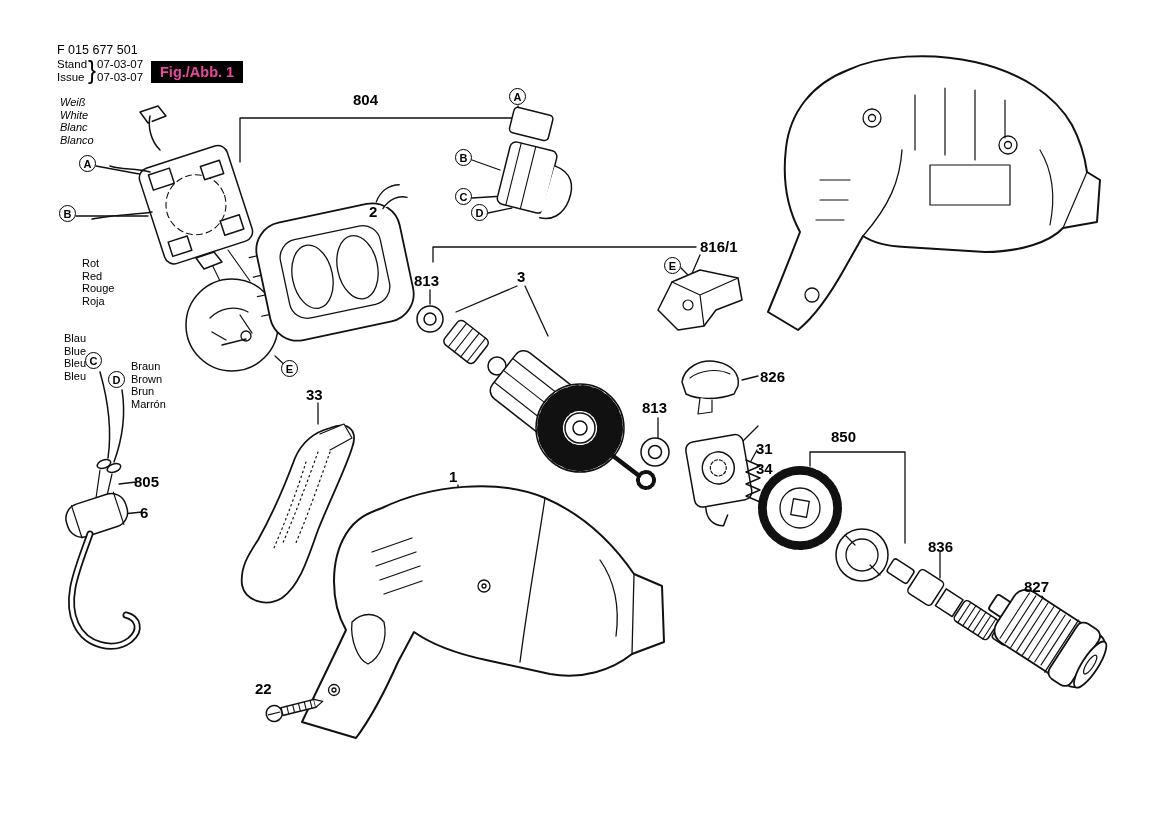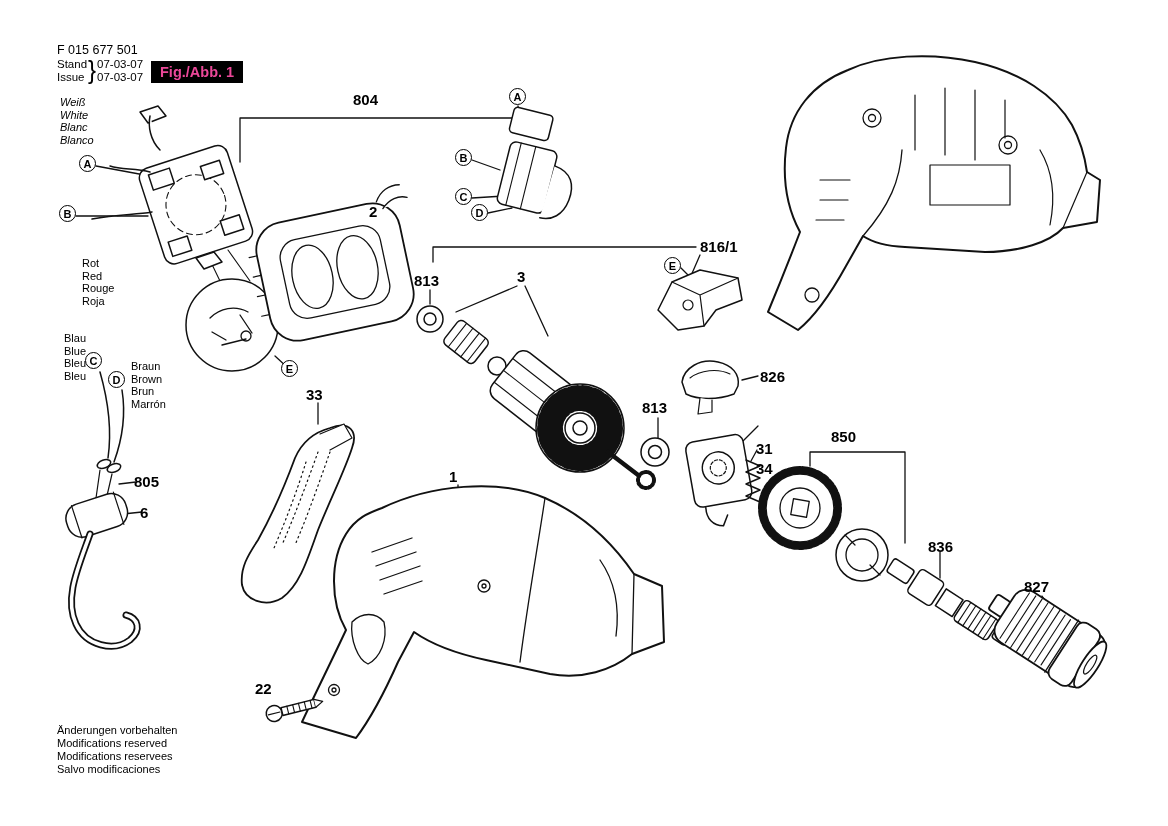"Änderungen vorbehalten" div.abs { html: <div> <div>Änderungen vorbehalten</div> <div>Modifications reserved</div> <div>Modifications reservees</div> <div>Salvo modificaciones</div> </div> -> none }
